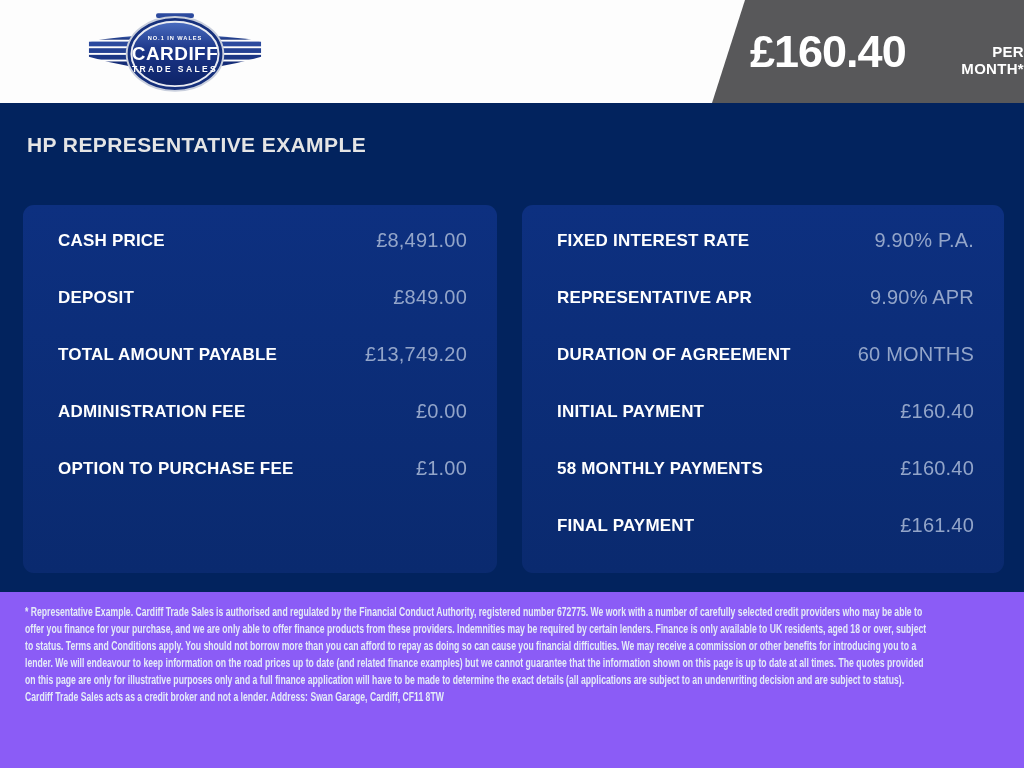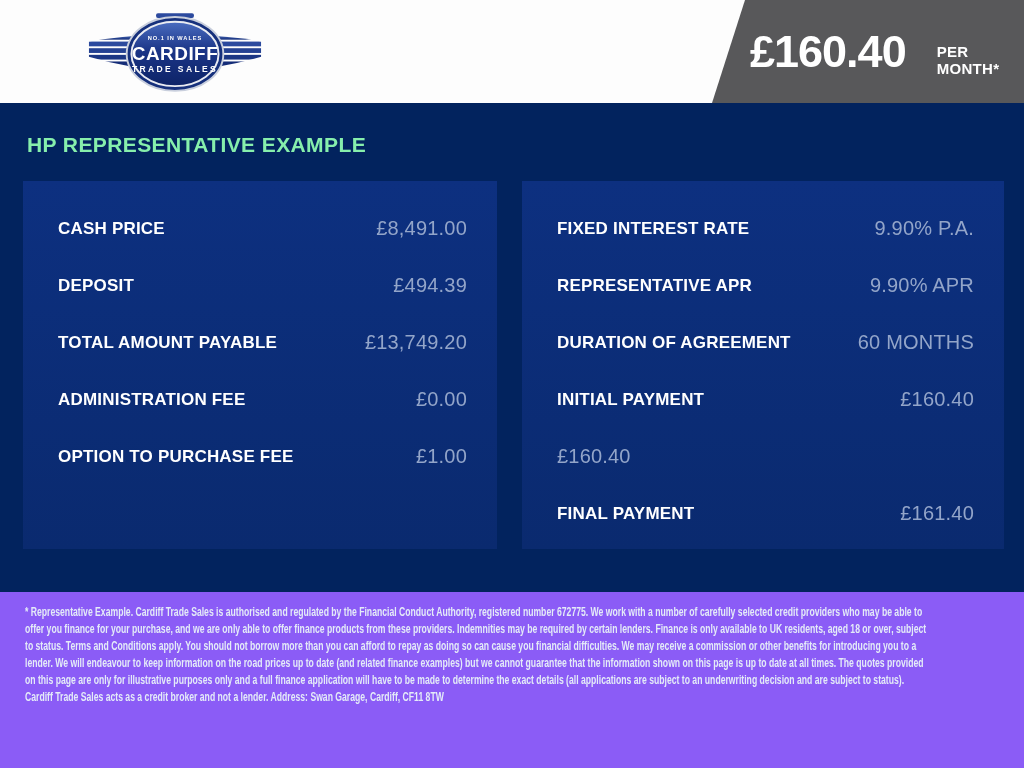"CARDIFF" .header { text-align: none -> right }
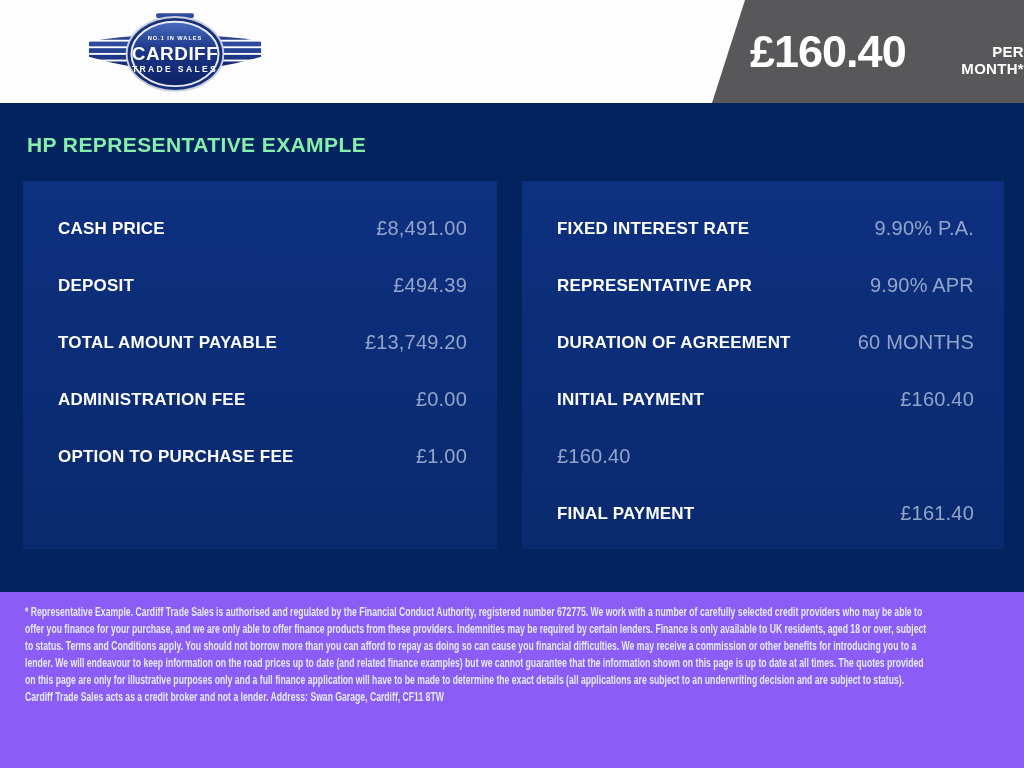"HP REPRESENTATIVE EXAMPLE" .page-title { color: #86efac -> #e5e5e5 }
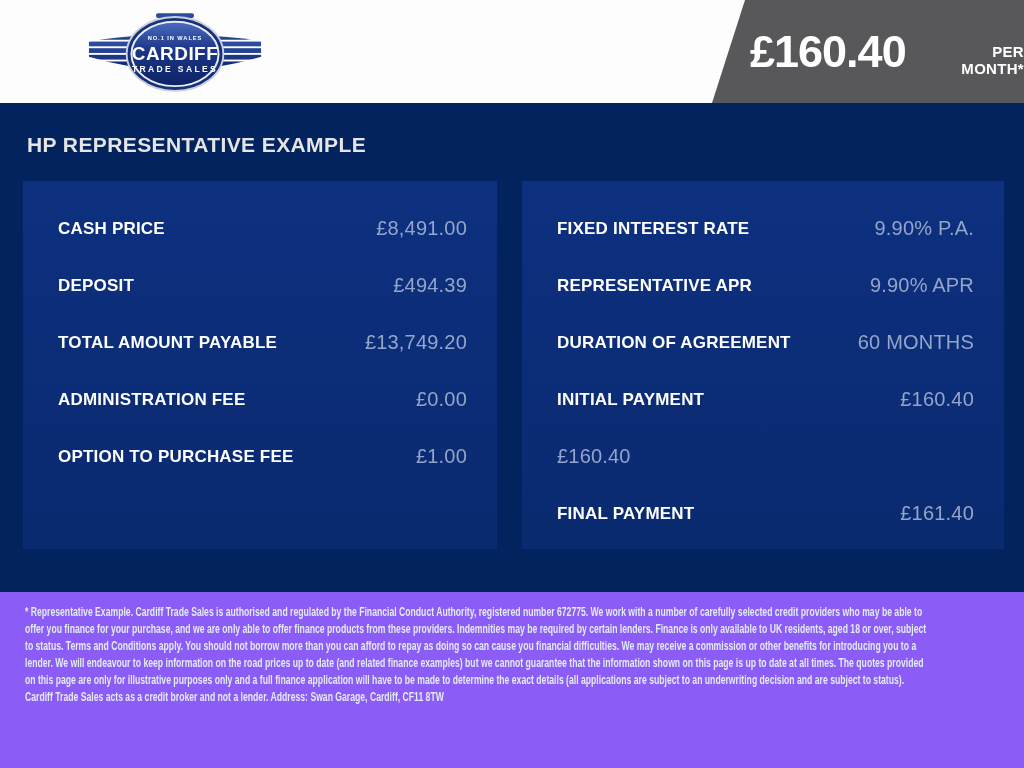"CASH PRICE" .panel { border-radius: none -> 11px; padding: 19px 30px 0 35px -> 7px 30px 0 35px; top: 181px -> 205px }
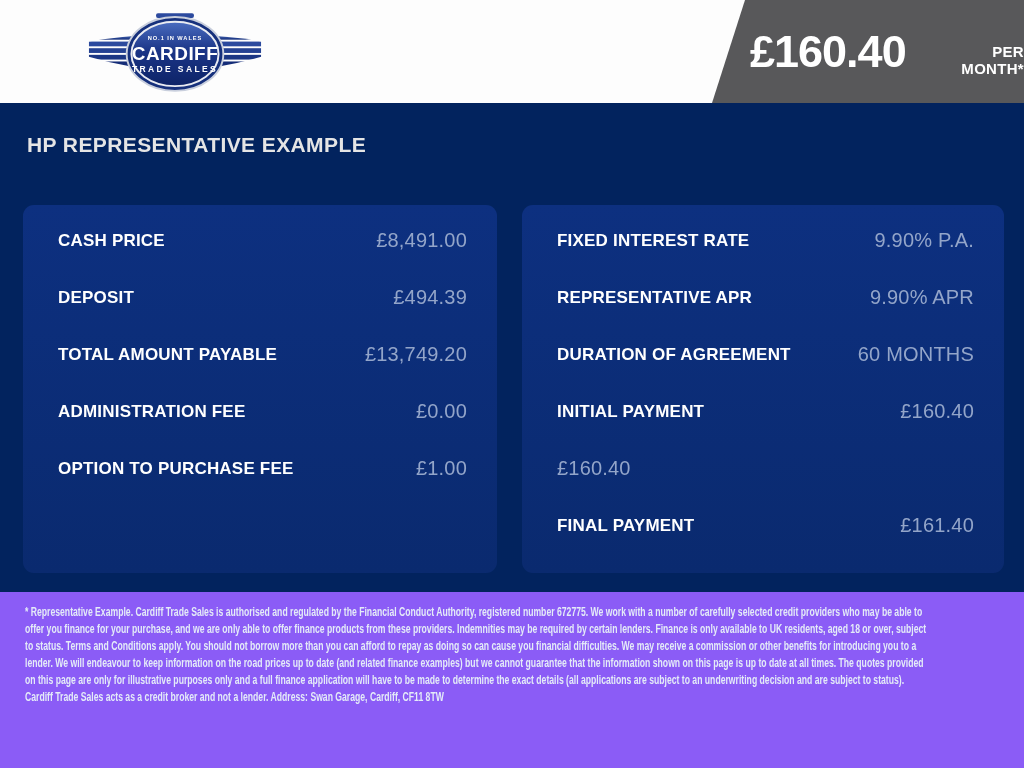"£494.39" span.row-value { text: £494.39 -> £849.00 }
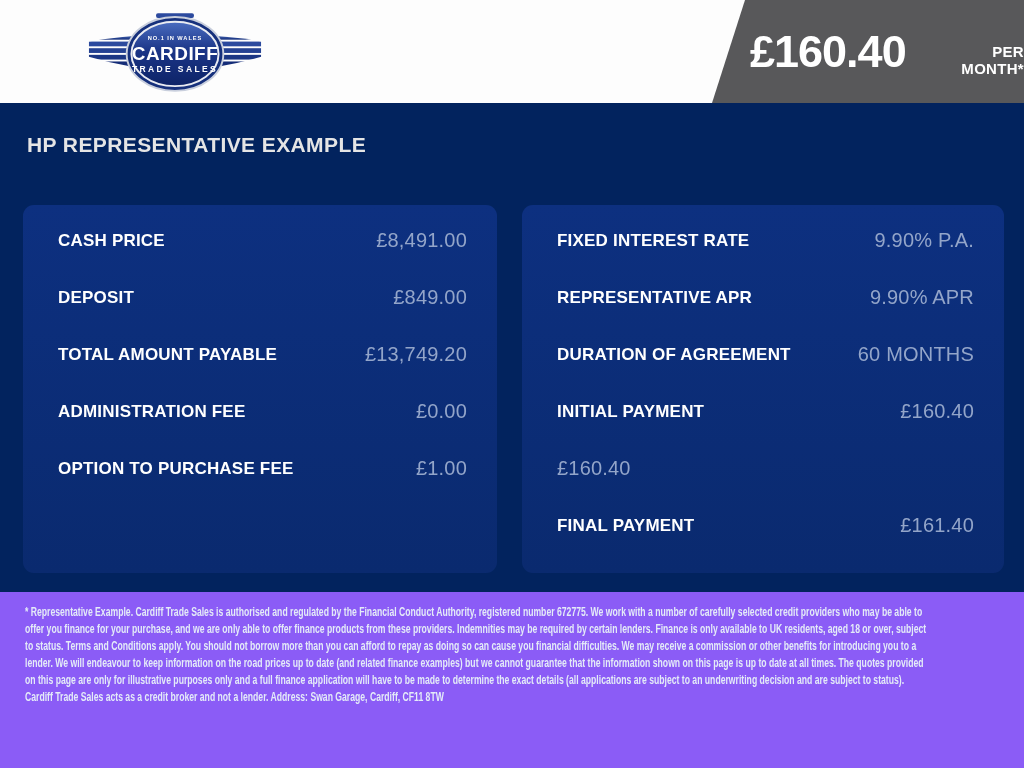"58 MONTHLY PAYMENTS" span.row-label { html: none -> <span>58 MONTHLY PAYMENTS</span> }
